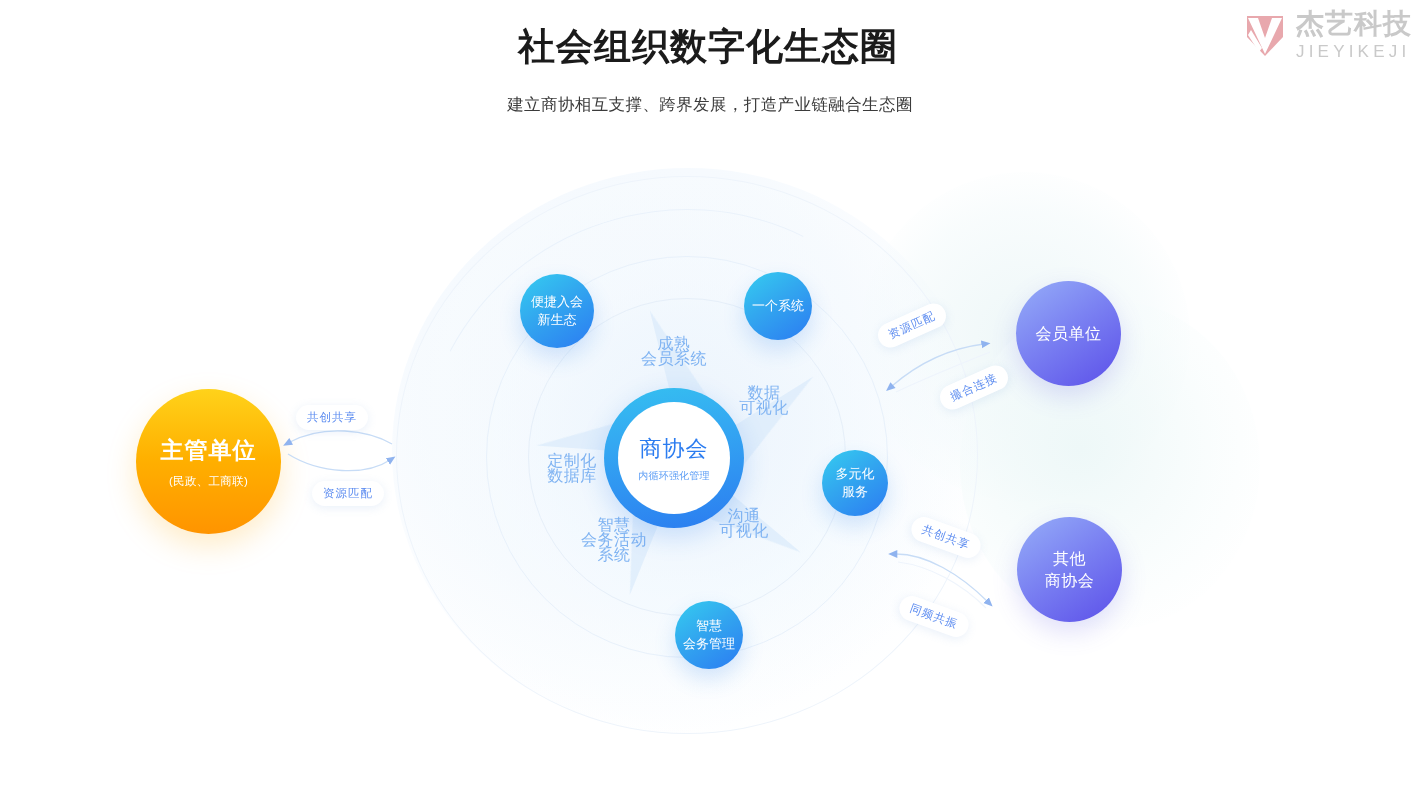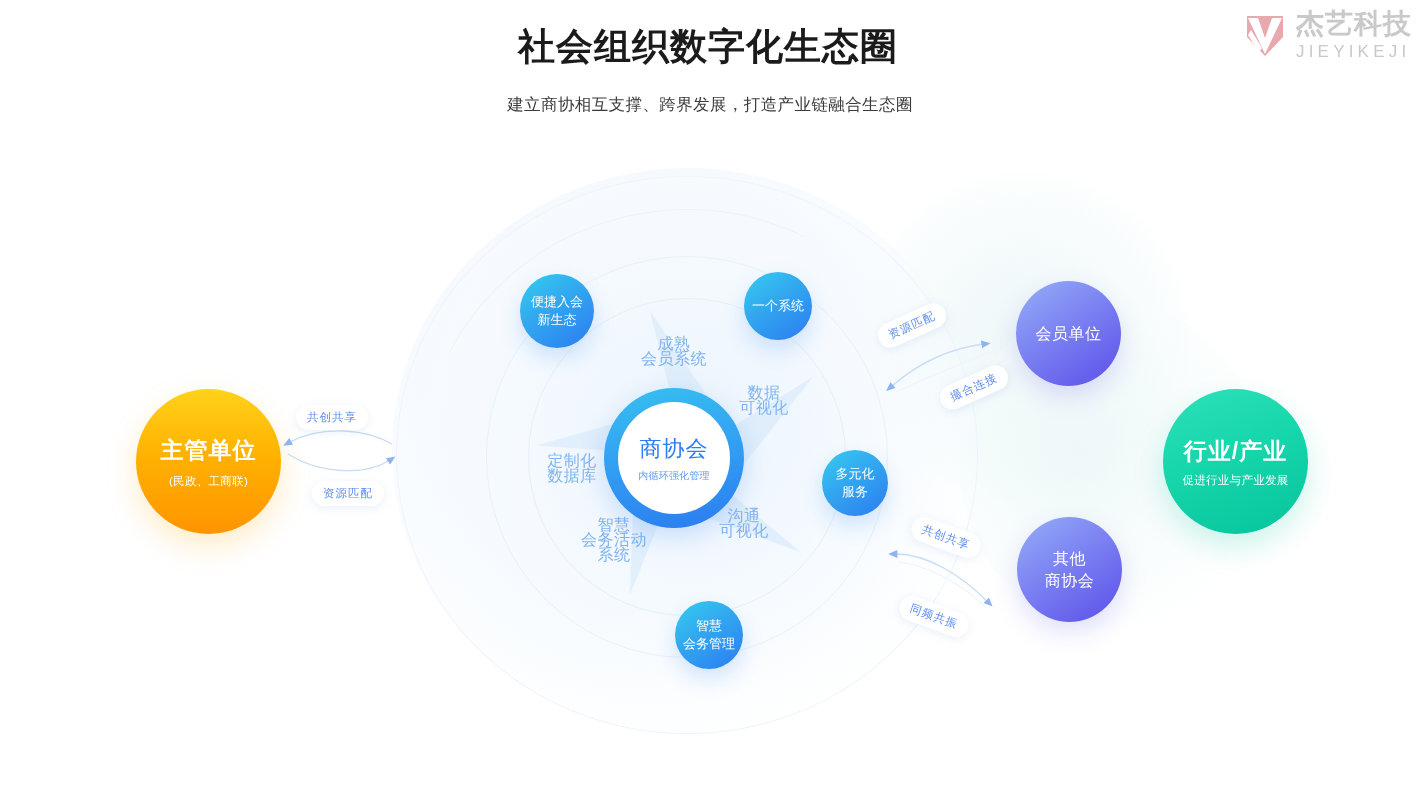"行业/产业" div.node { html: <div> <div>行业/产业</div> <div>促进行业与产业发展</div> </div> -> none }
